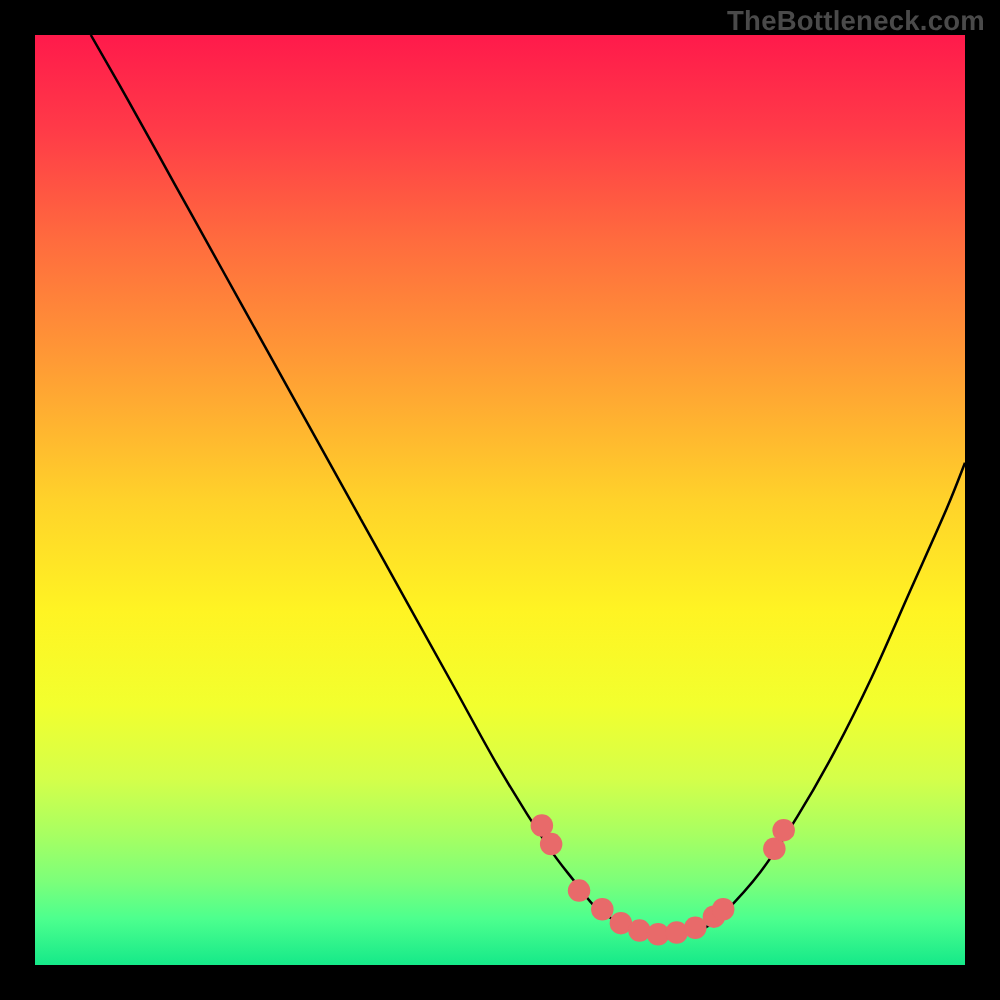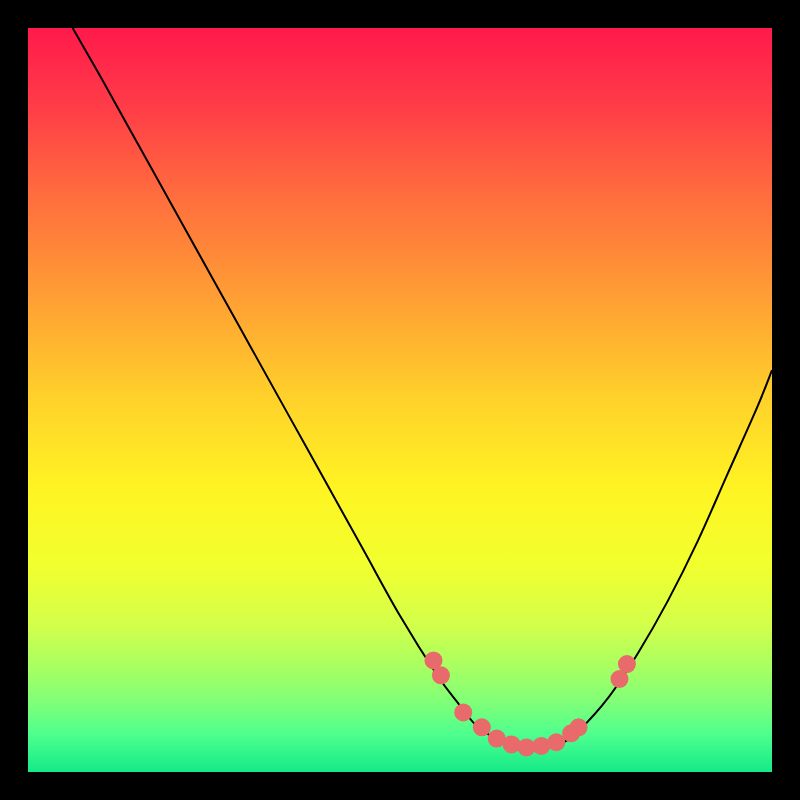"TheBottleneck.com" div.watermark { html: none -> <div>TheBottleneck.com</div> }
